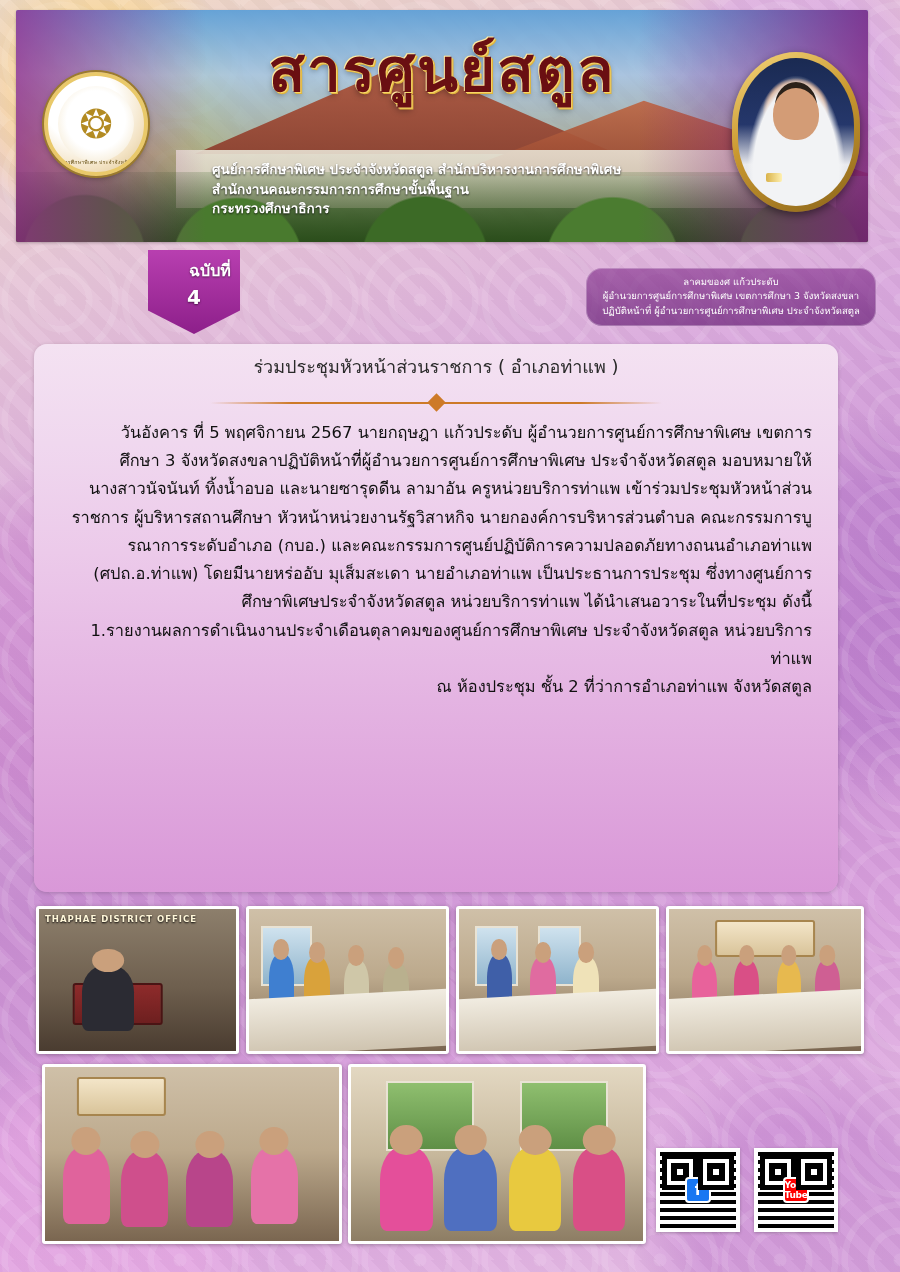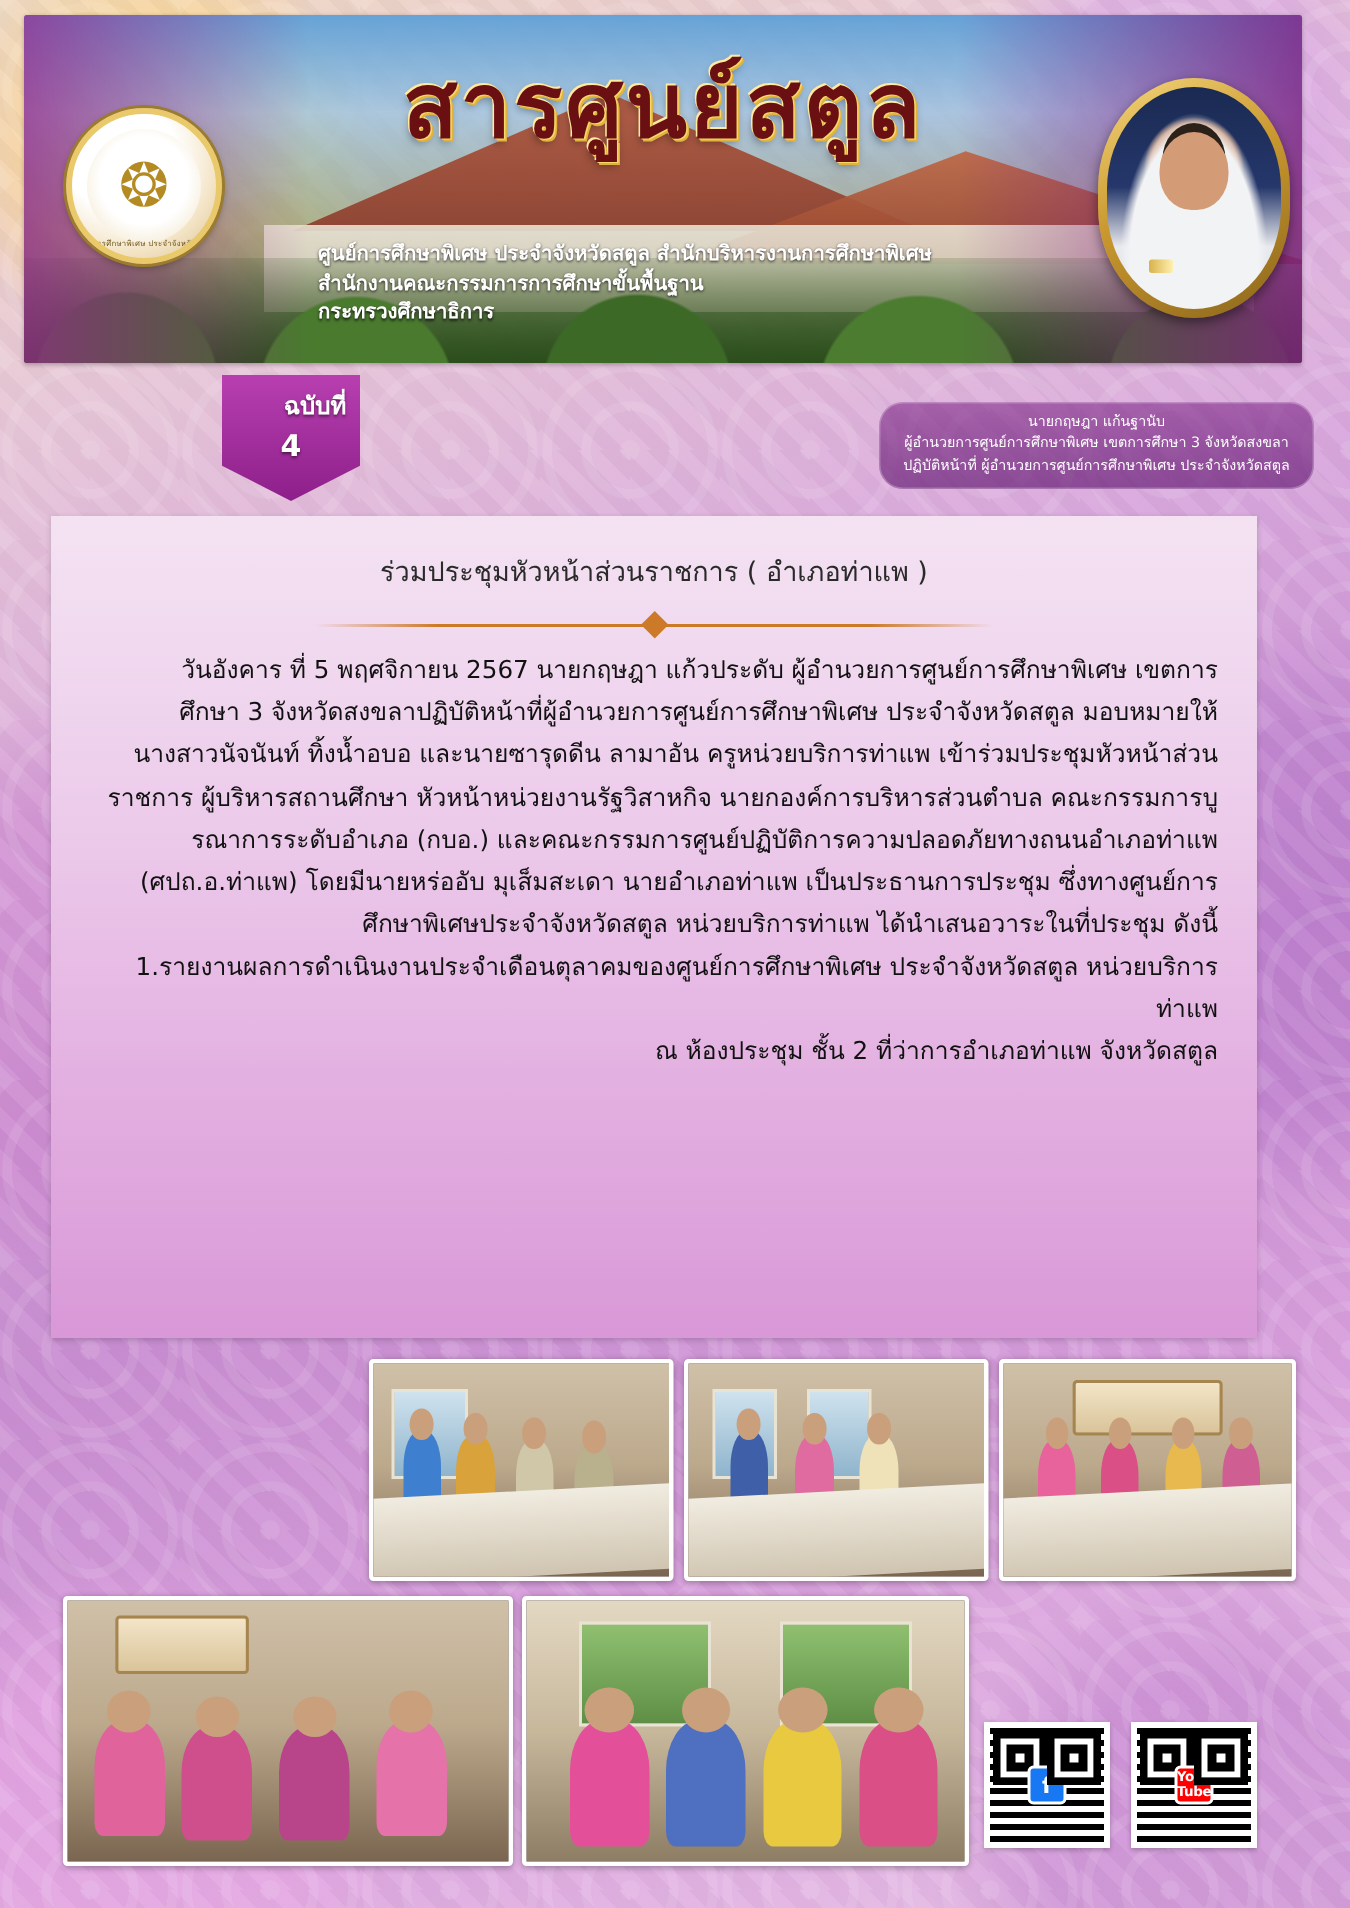"นายกฤษฎา แก้นฐานับ" div { text: นายกฤษฎา แก้นฐานับ -> ลาคมของศ แก้วประดับ }
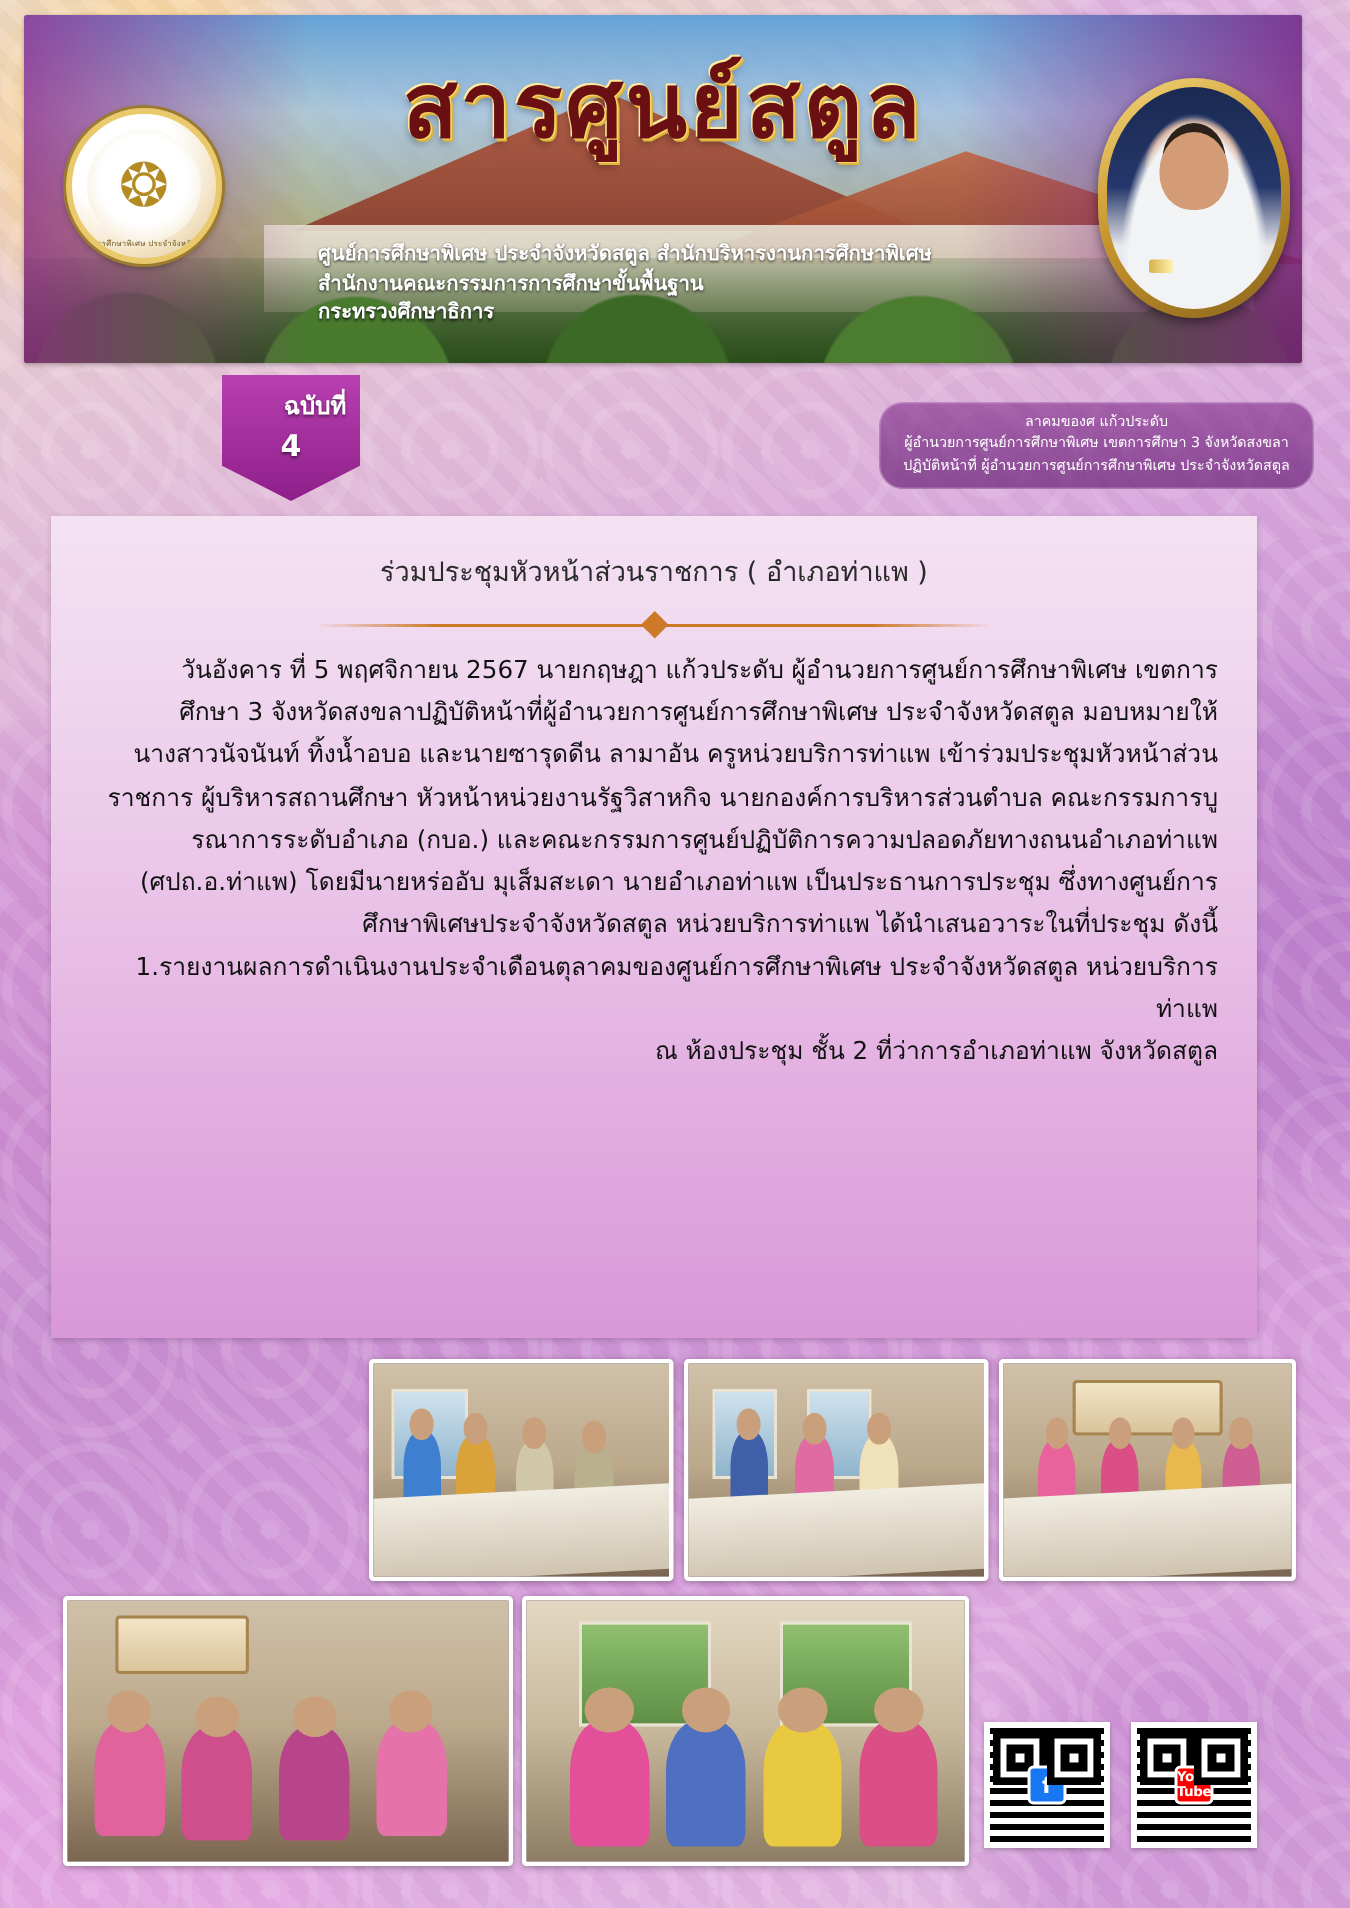"ร่วมประชุมหัวหน้าส่วนราชการ ( อำเภอท่าแพ" .article { border-radius: 0 -> 13px; padding: 18px 26px -> 4px 26px }
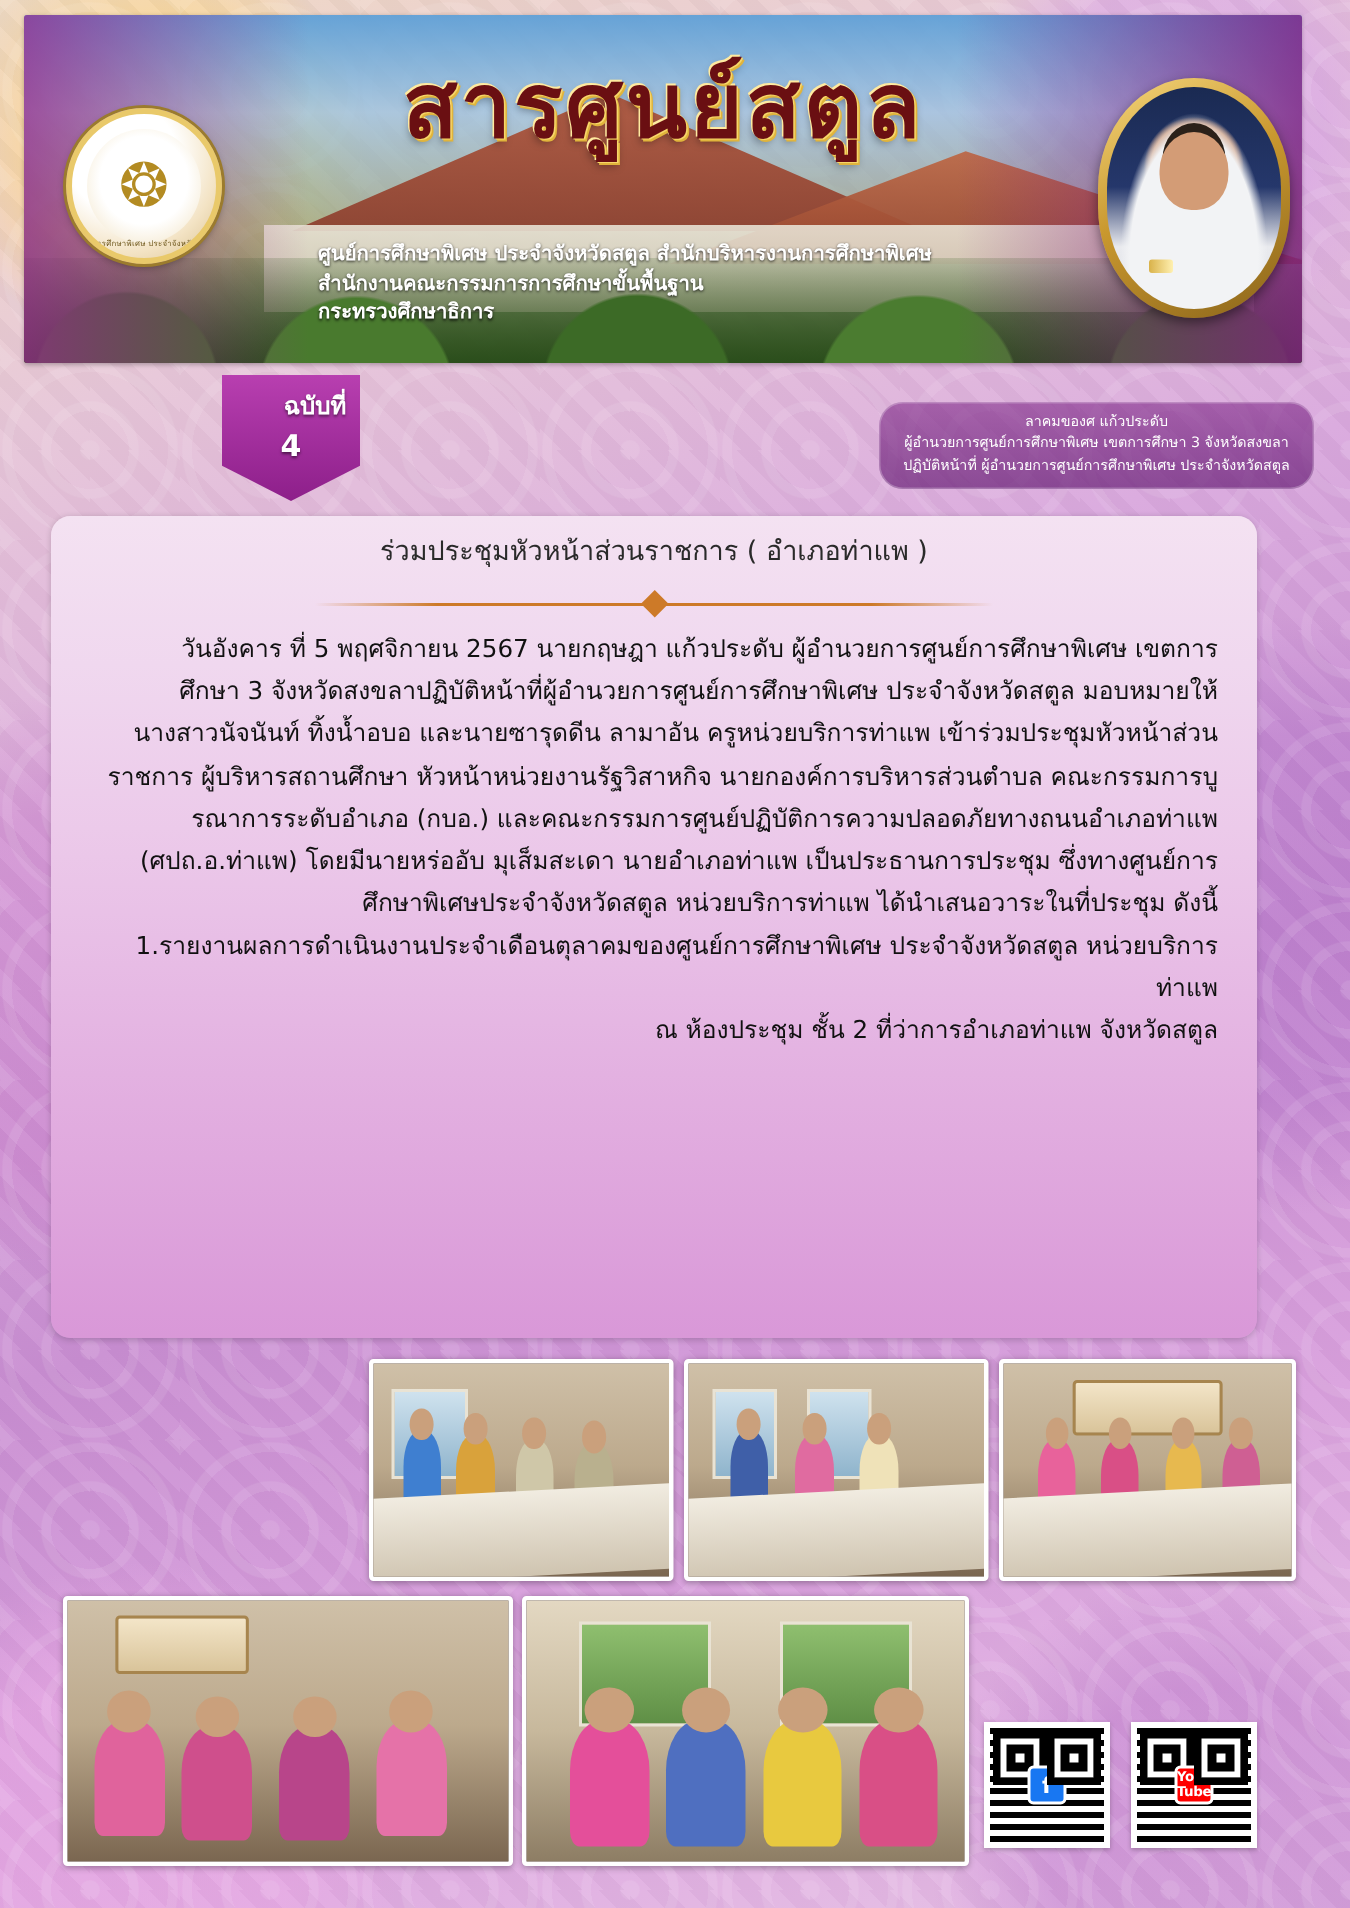"THAPHAE DISTRICT OFFICE" div.photo { html: none -> <div> <div> <div></div> <div></div> <div> <div></div> </div> </div> <div>THAPHAE DISTRICT OFFICE</div> </div> }
